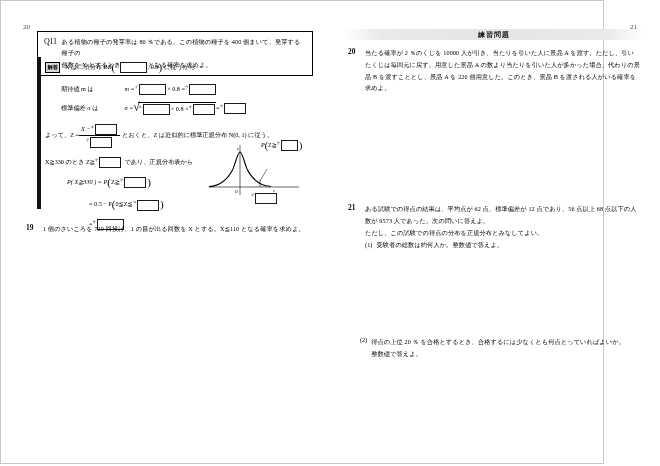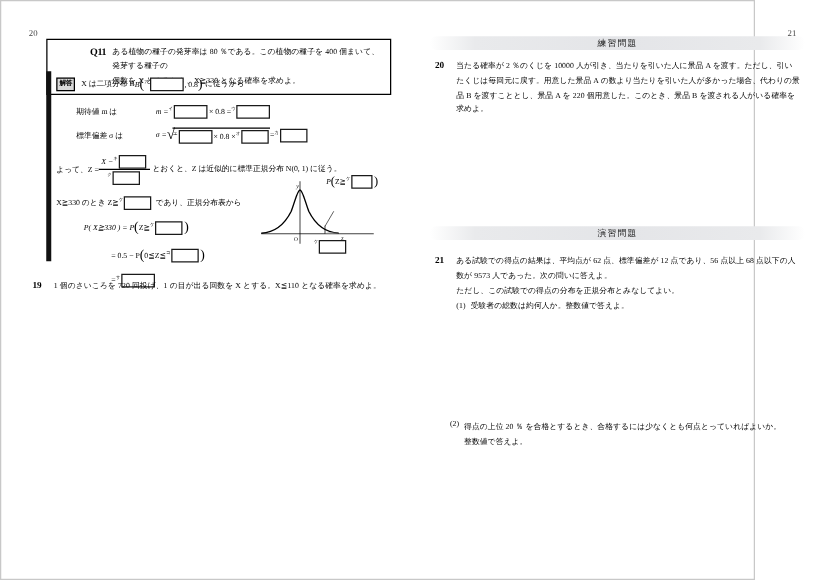"練習問題" .sec-head .lbl { font-weight: normal -> bold }
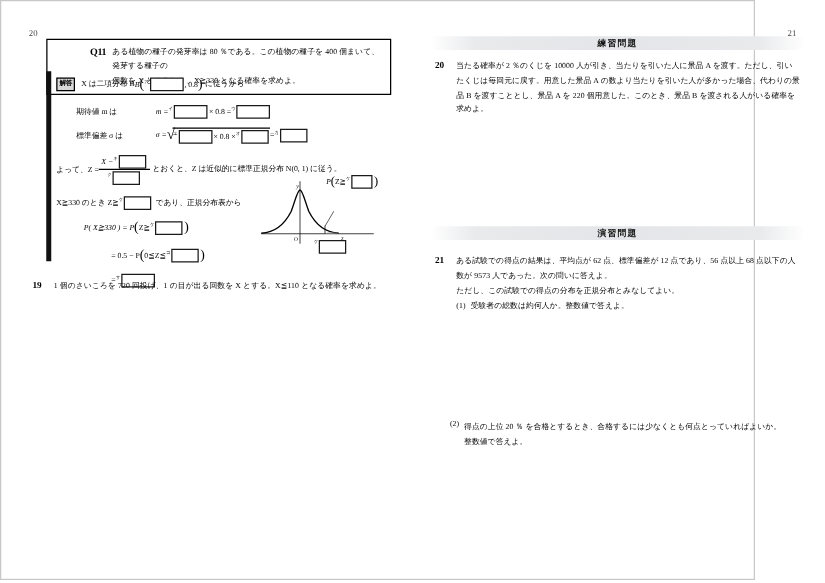"Q11" .q-tag { font-weight: bold -> normal; margin-left: 28px -> none }
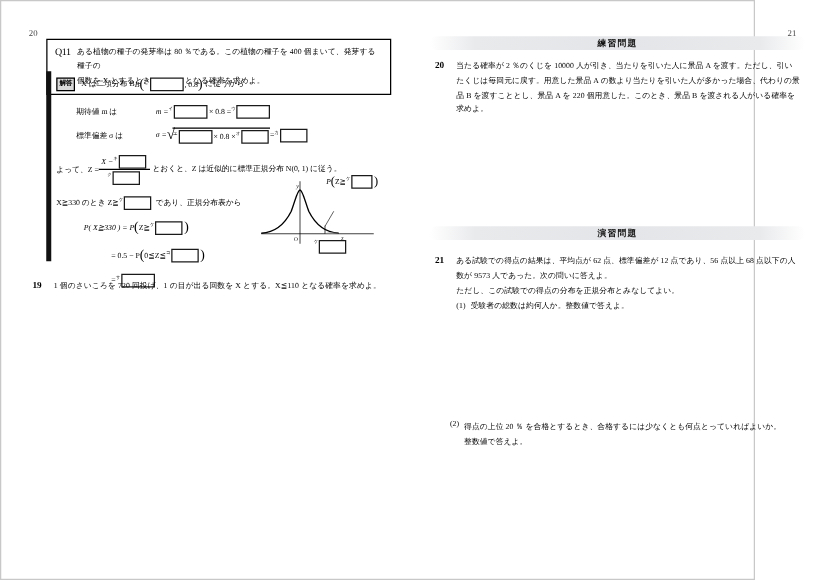"演習問題" div.sec-head { html: <div> <span>演習問題</span> </div> -> none }
